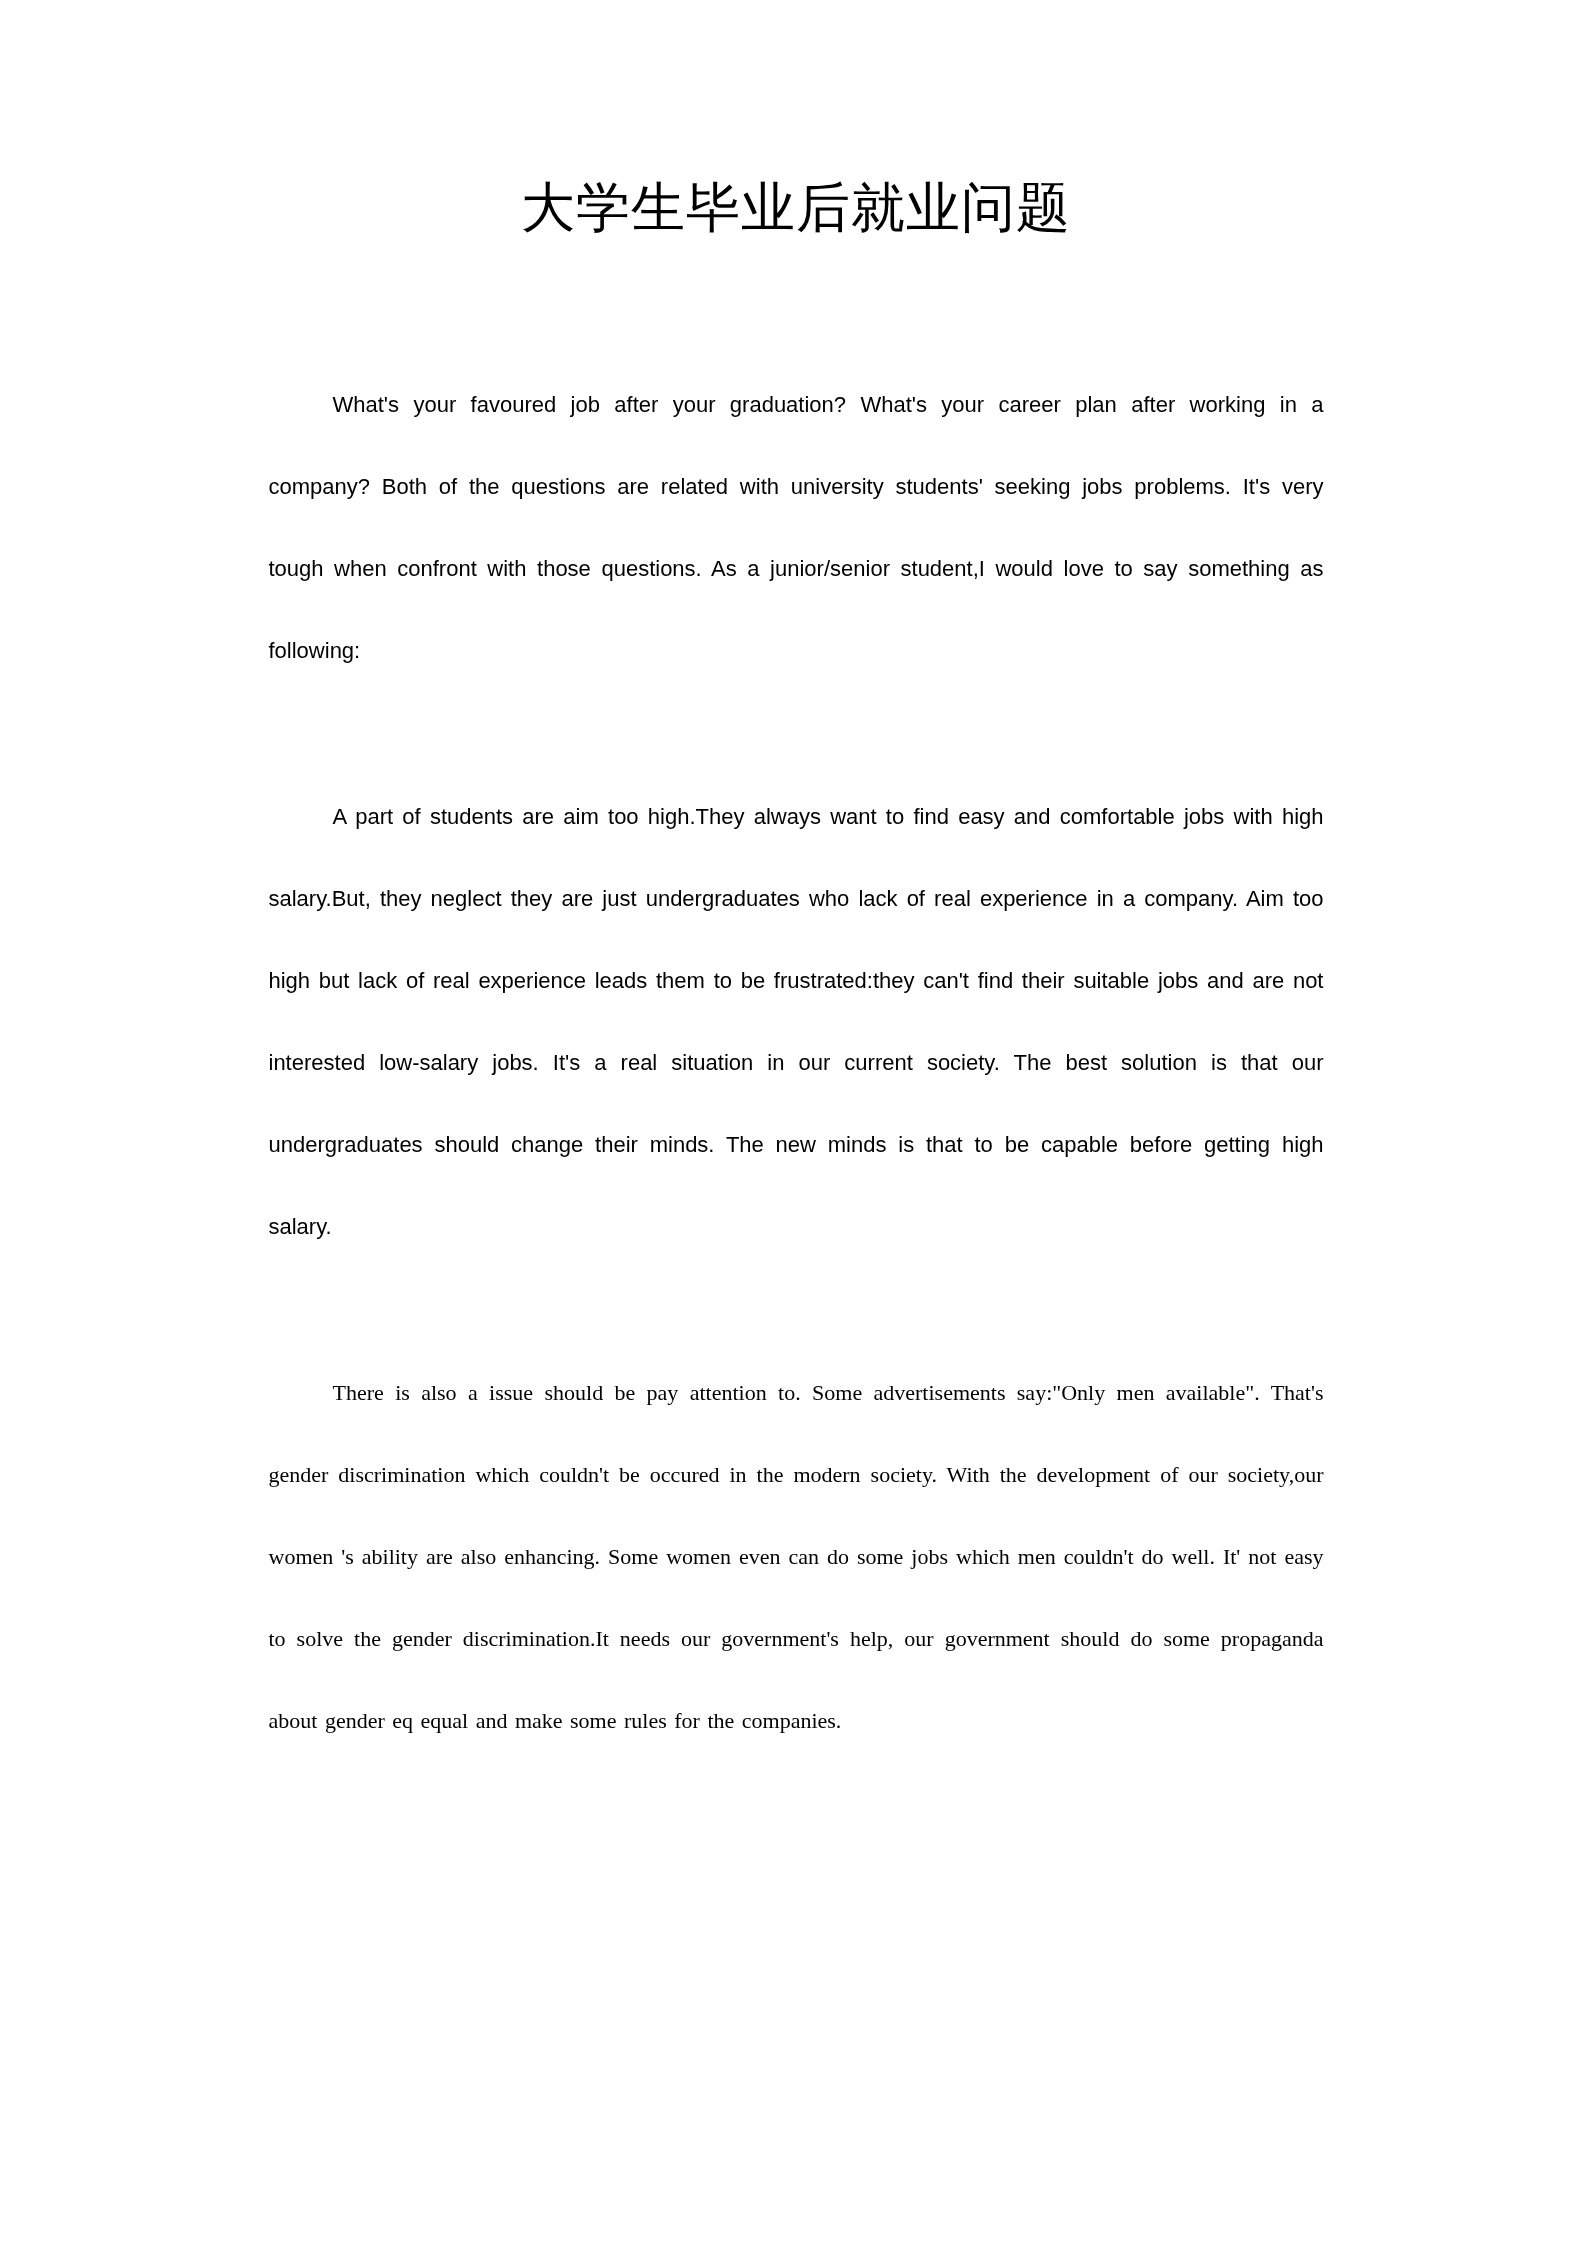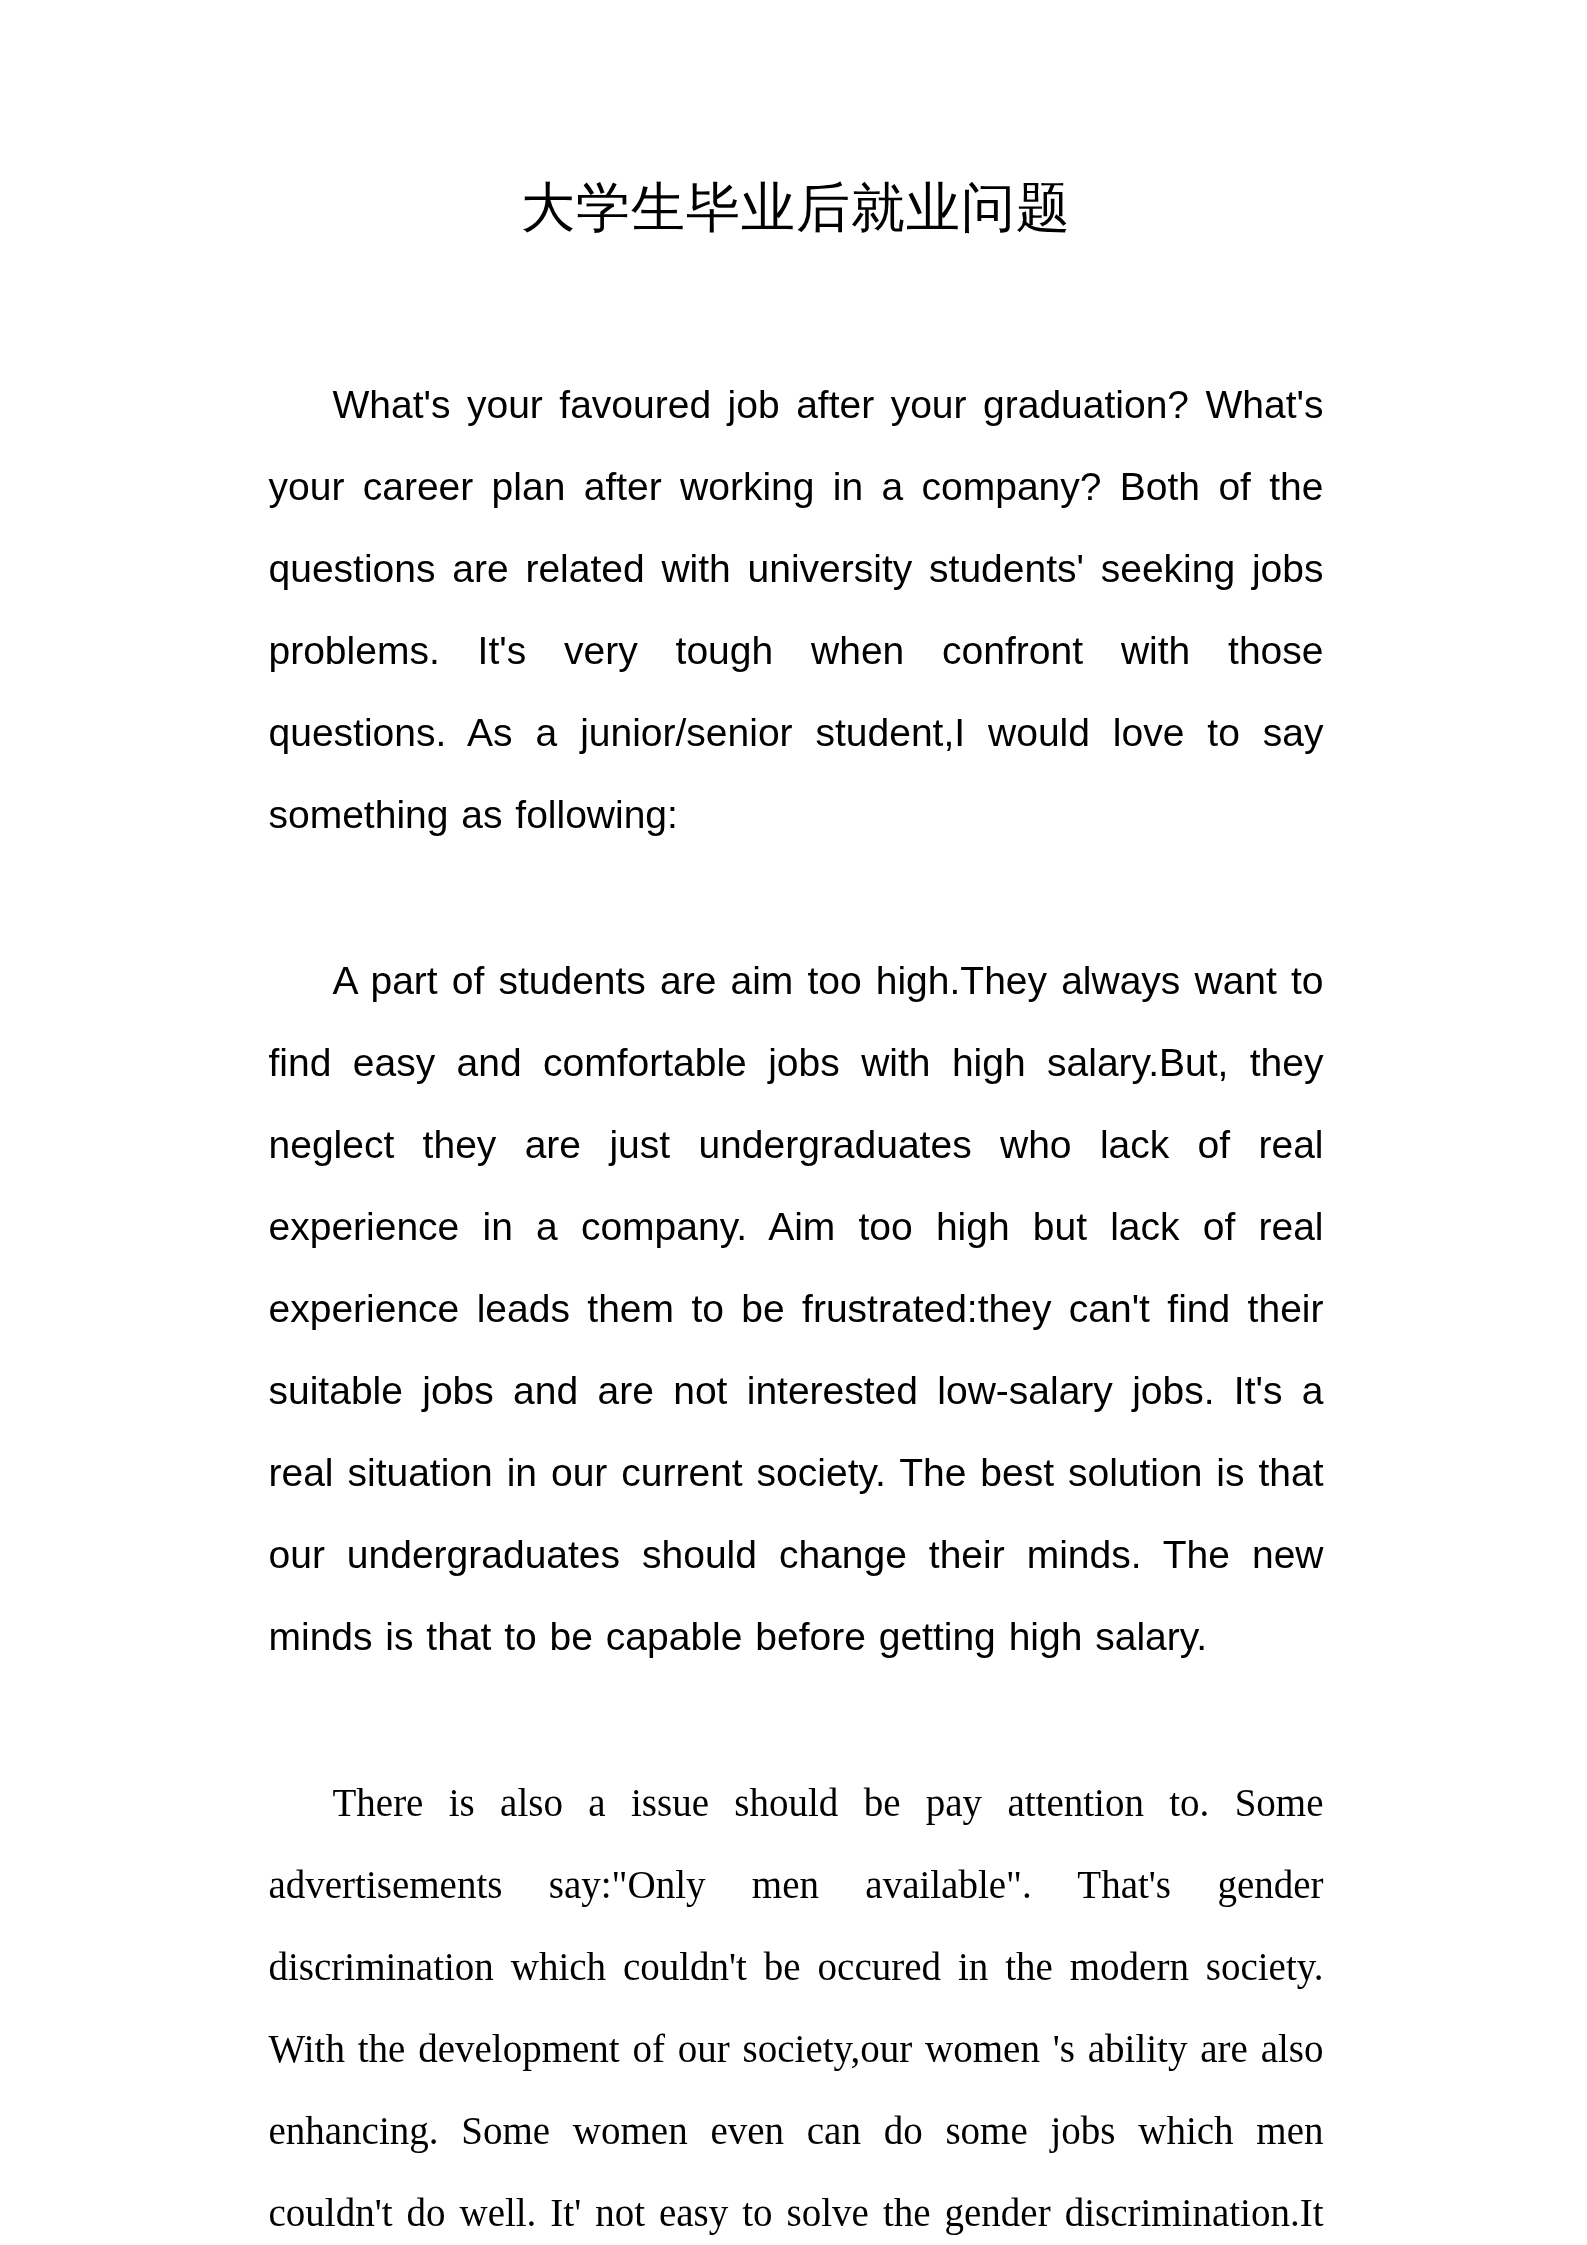"What's your favoured job after" .doc-para { font-size: 39px -> 22px }
